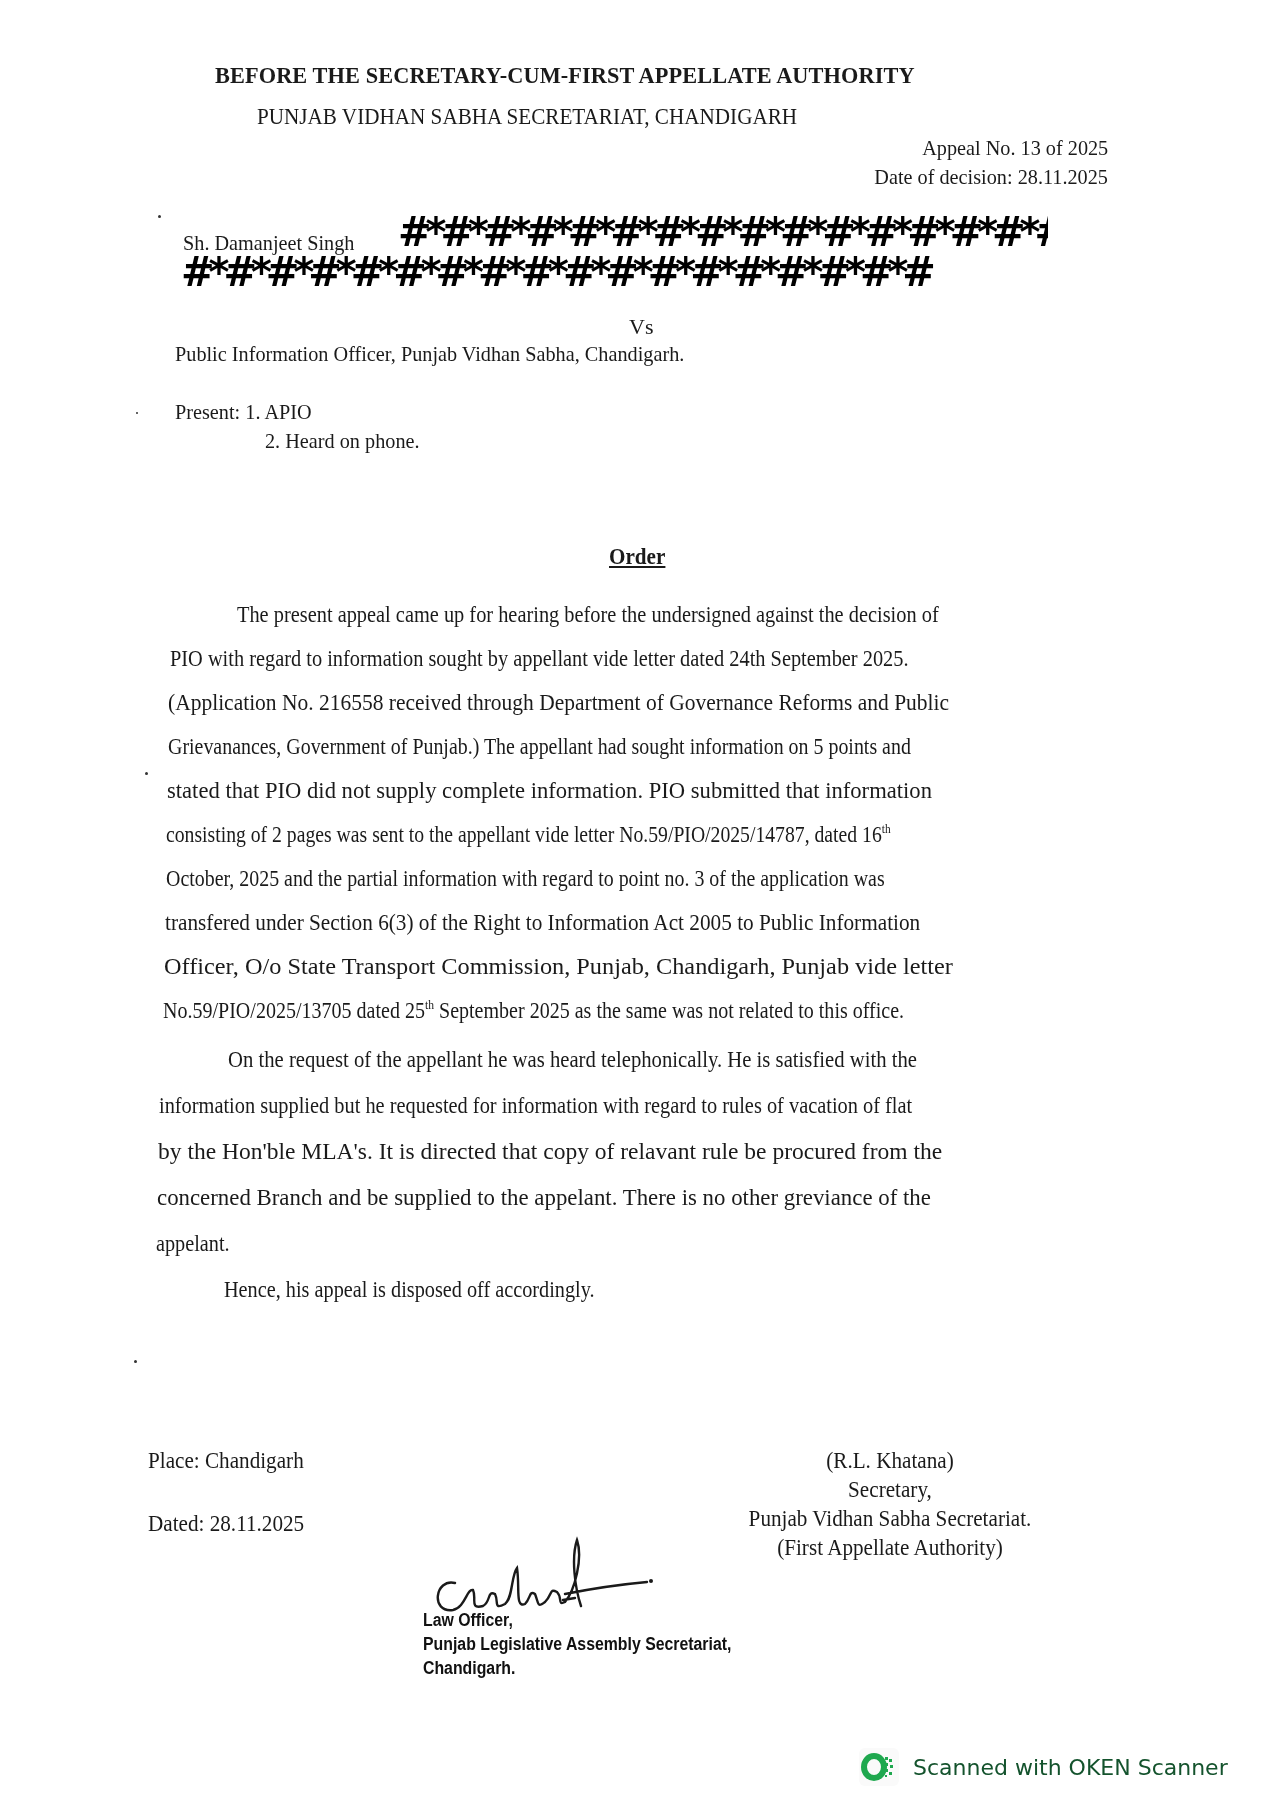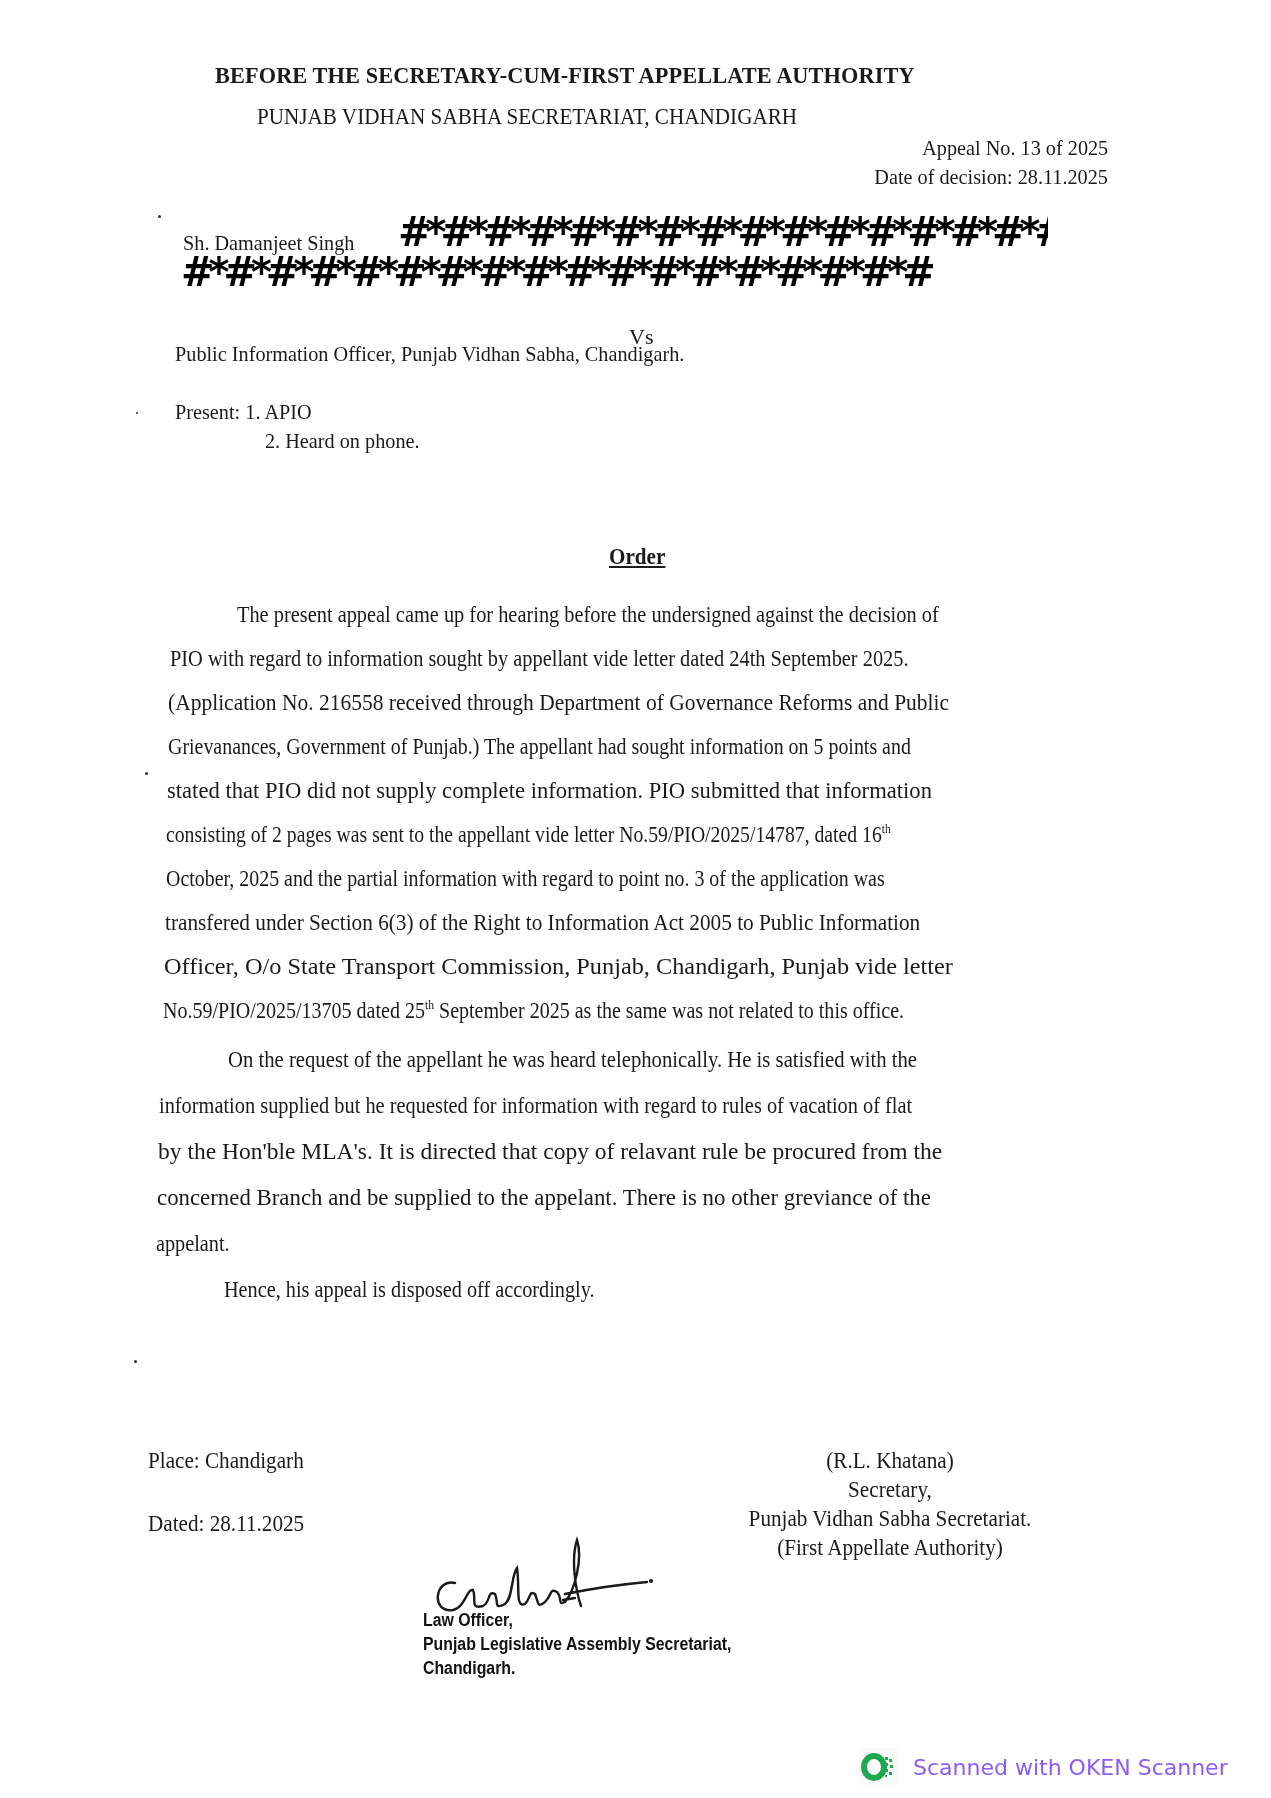"Vs" .vs { top: 324px -> 314px }
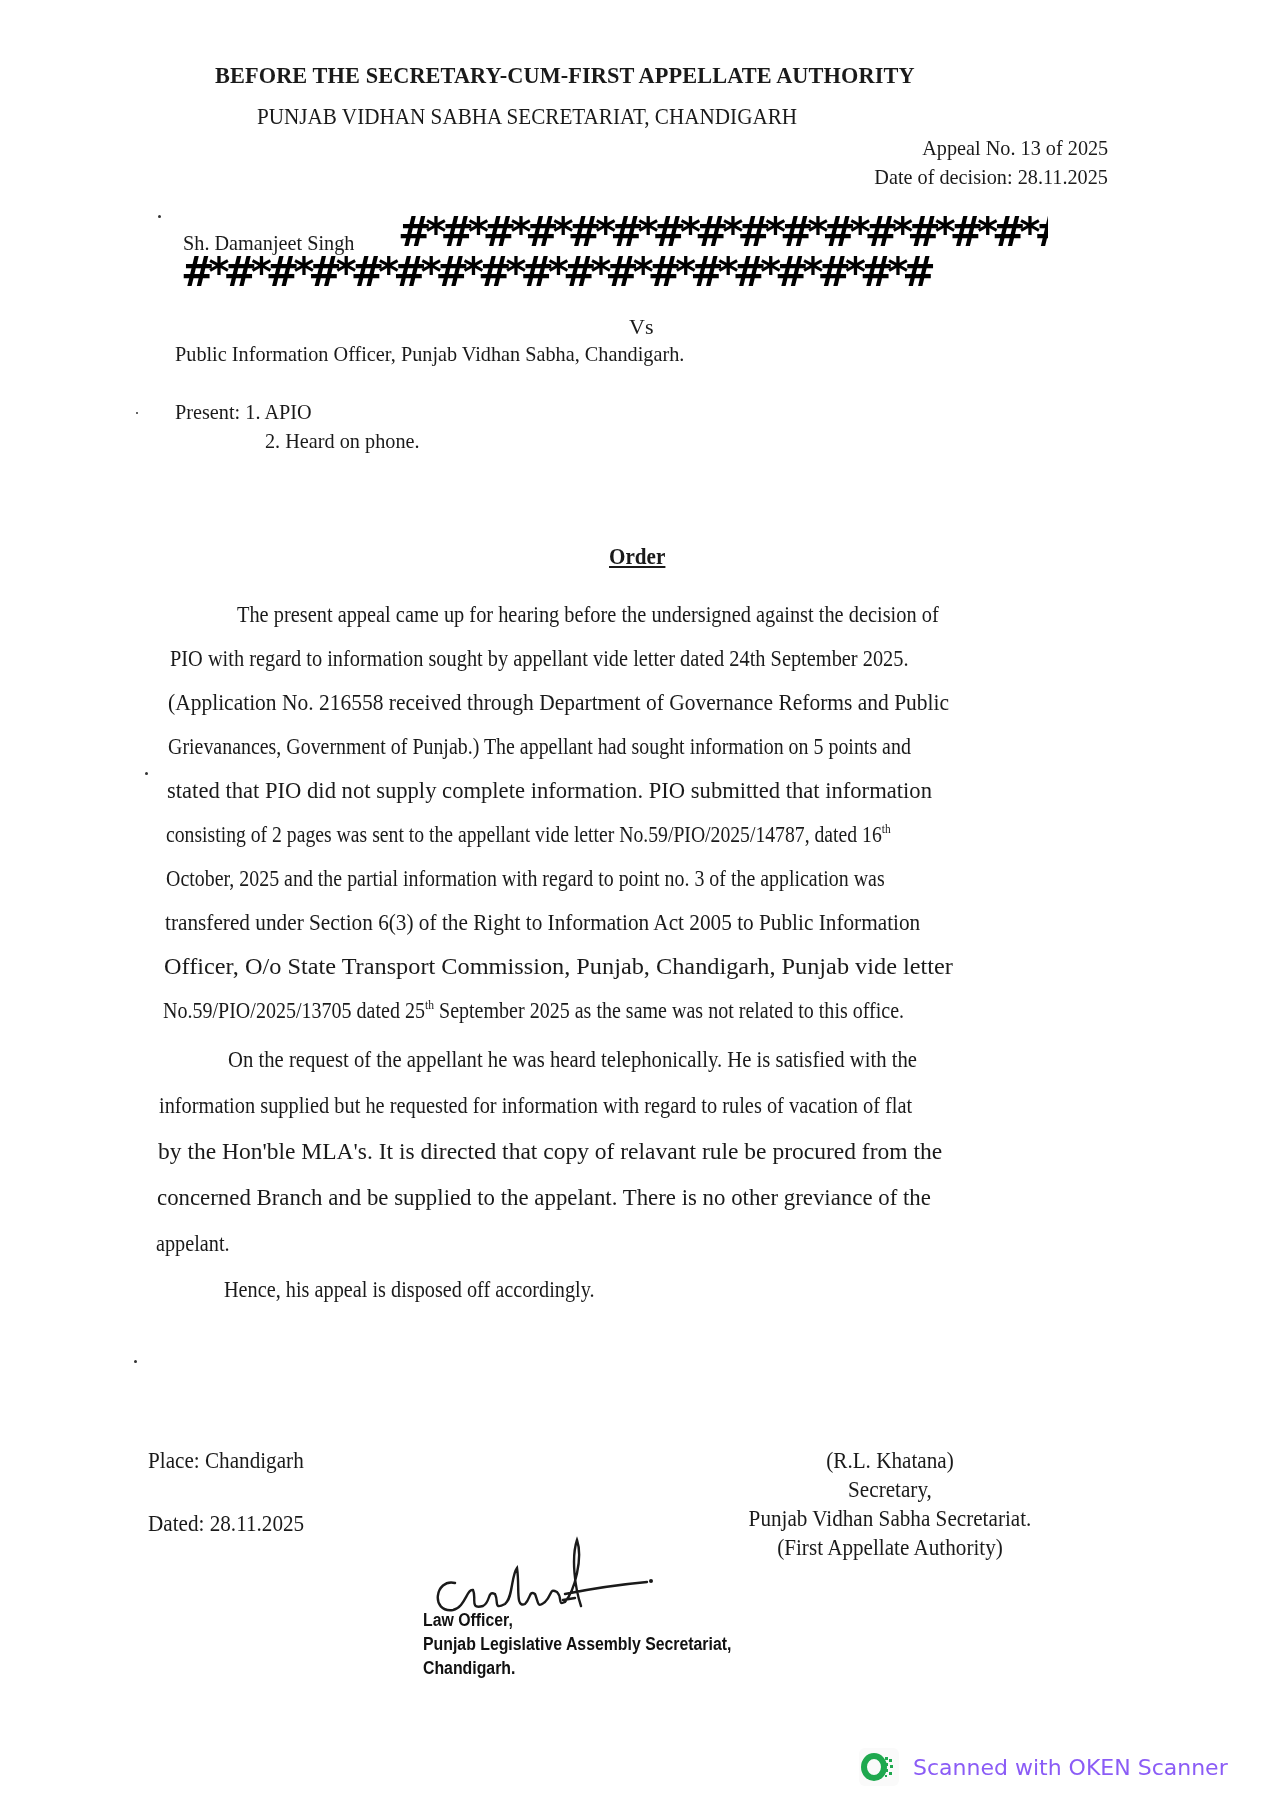"Scanned with OKEN Scanner" .oken-text { color: #8b5cf6 -> #14532d }
